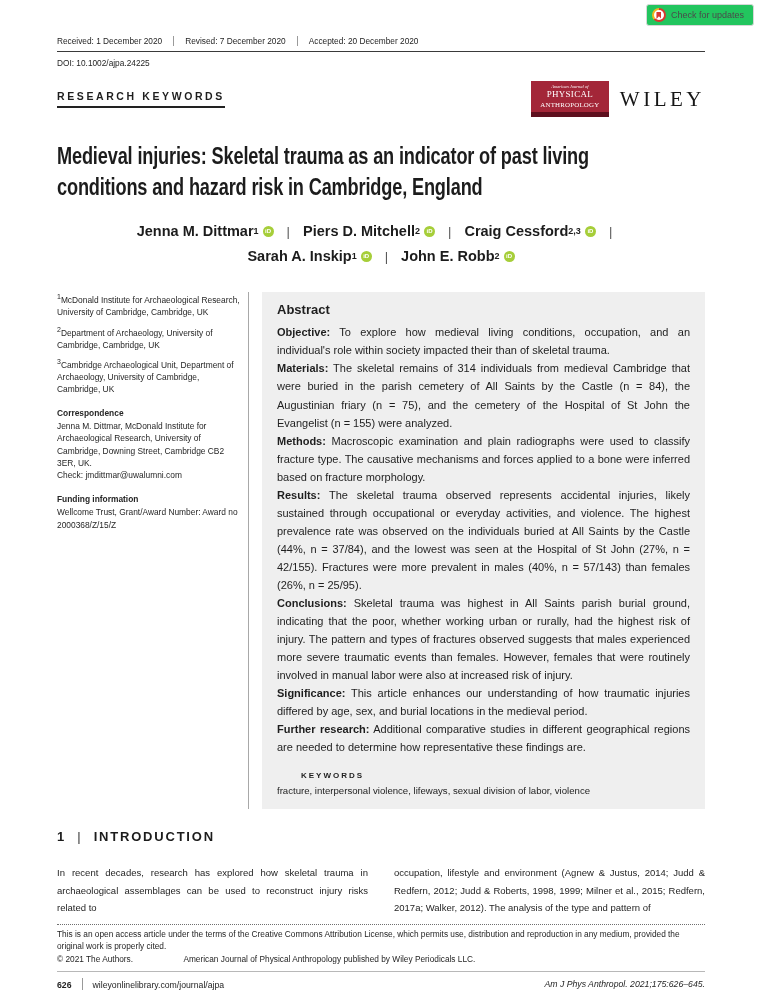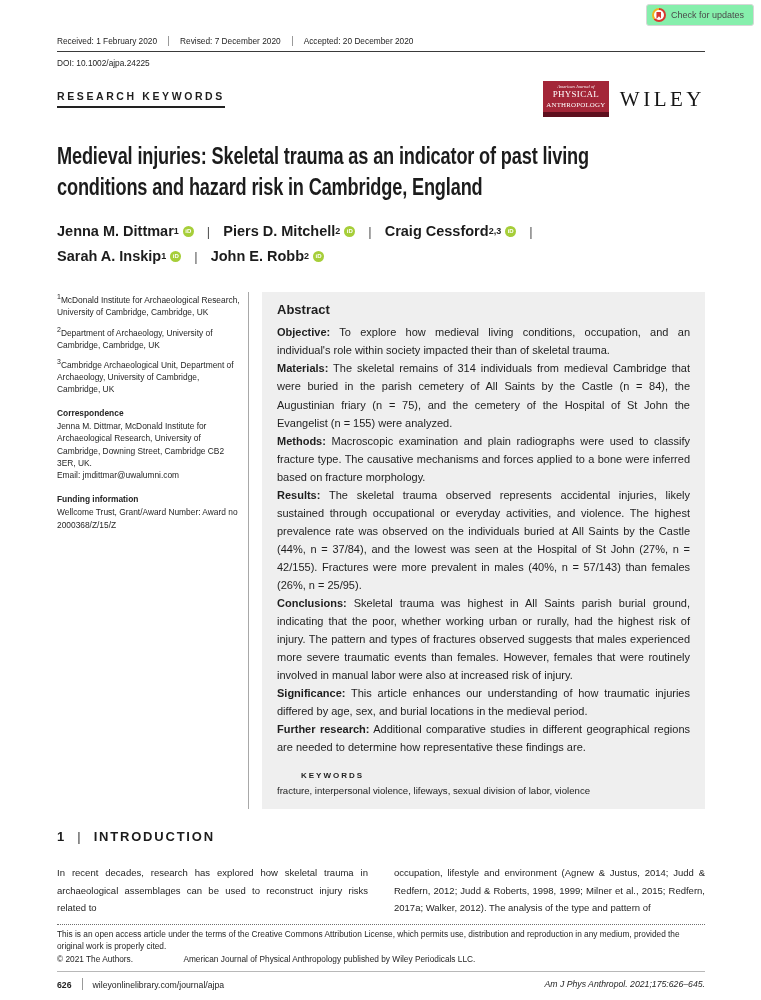"Check for updates" .check-btn { background: #86efac -> #22c55e }
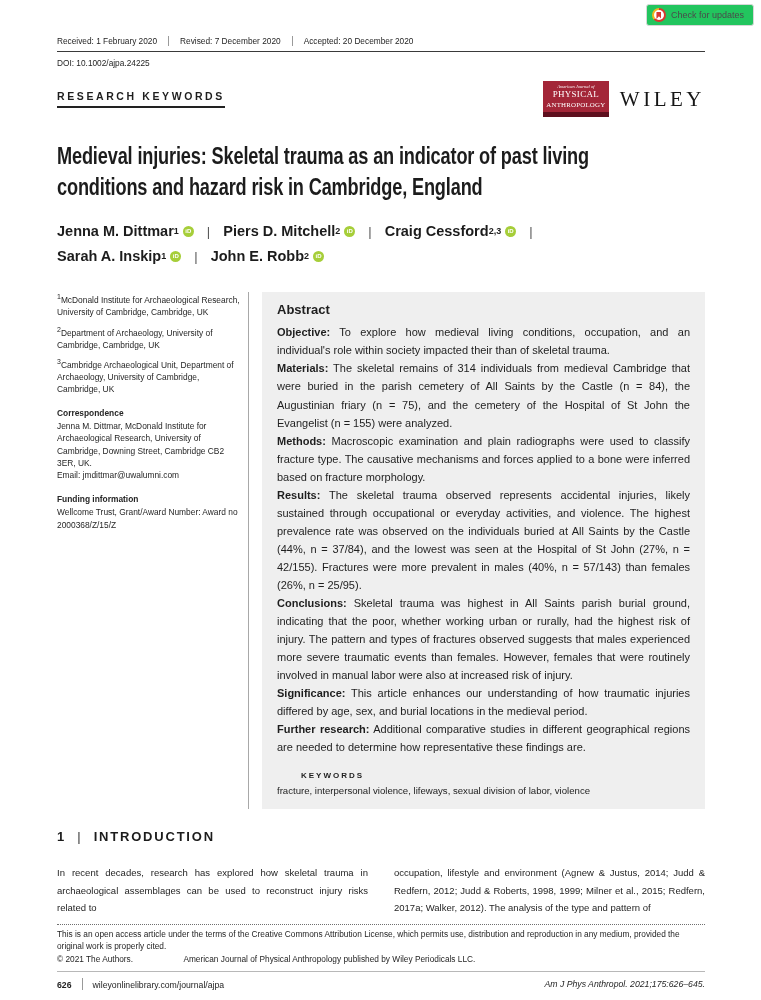"Received: 1 February 2020" span.d { text: February -> December }
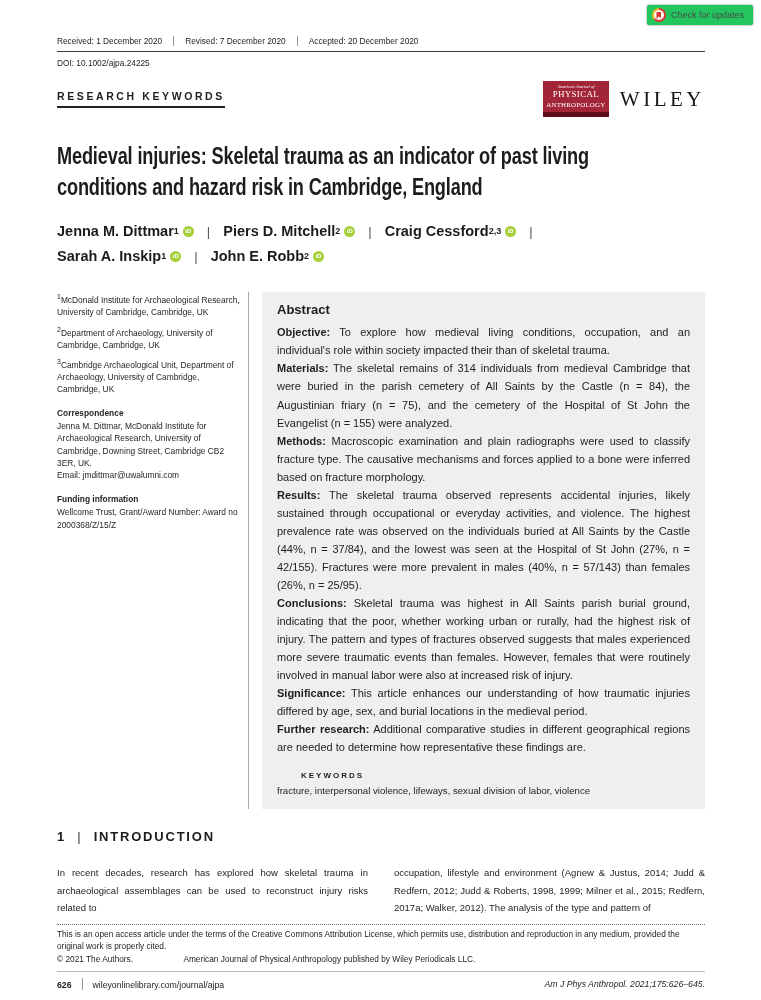"PHYSICAL" .jlogo { width: 66px -> 78px }
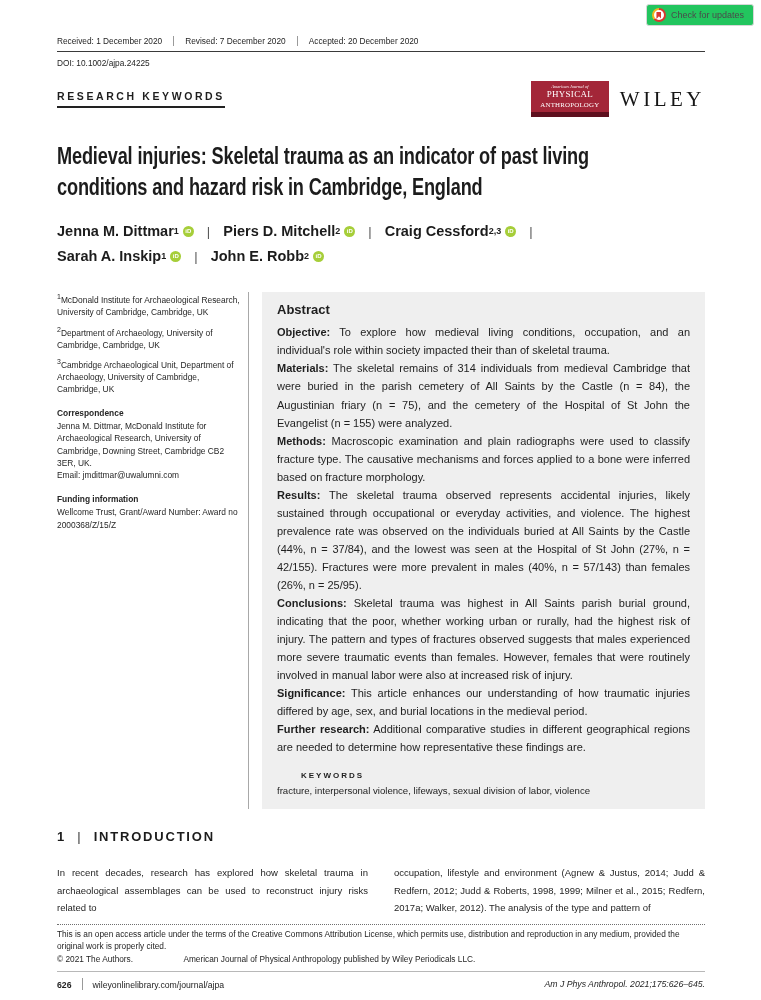"Jenna M. Dittmar" .arow { justify-content: none -> center }
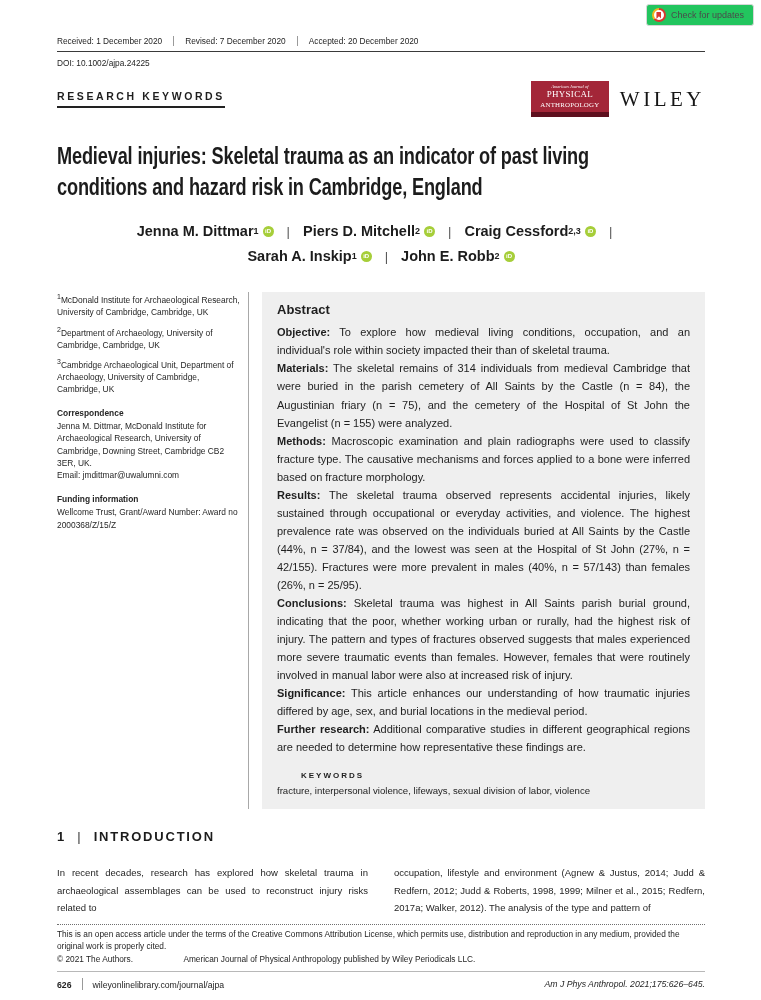"Email:" span { text: Email -> Check }
